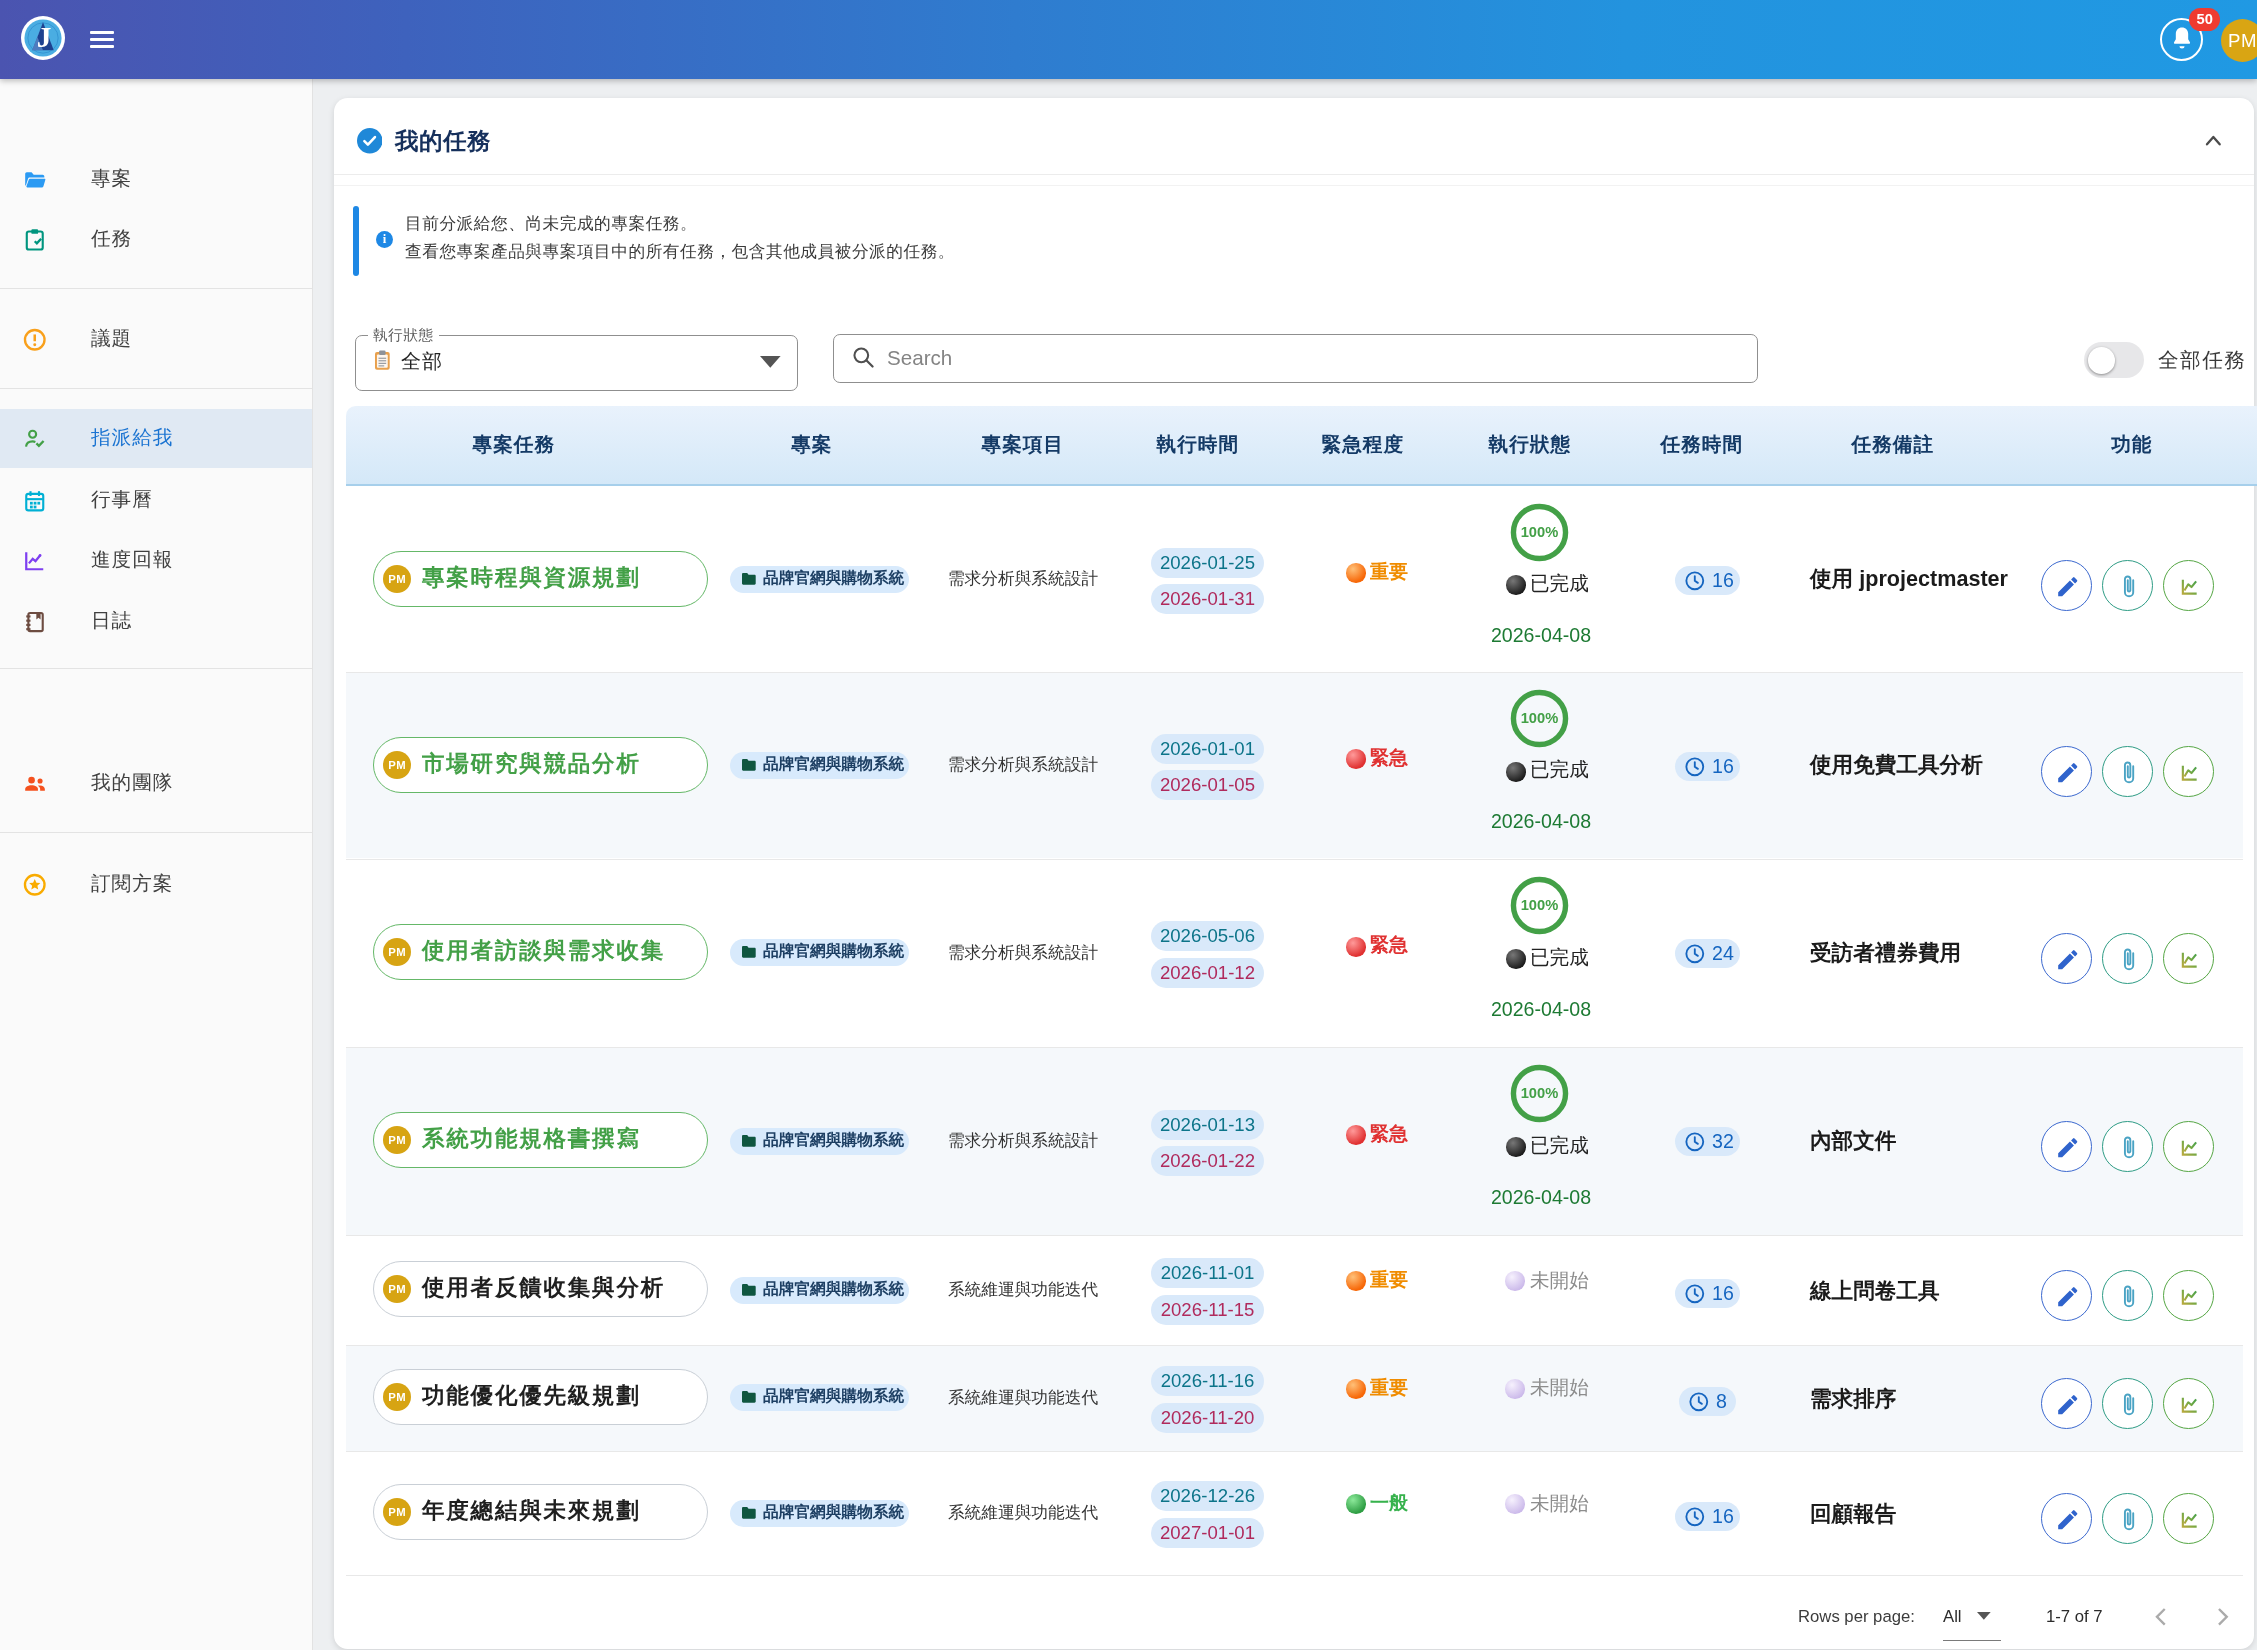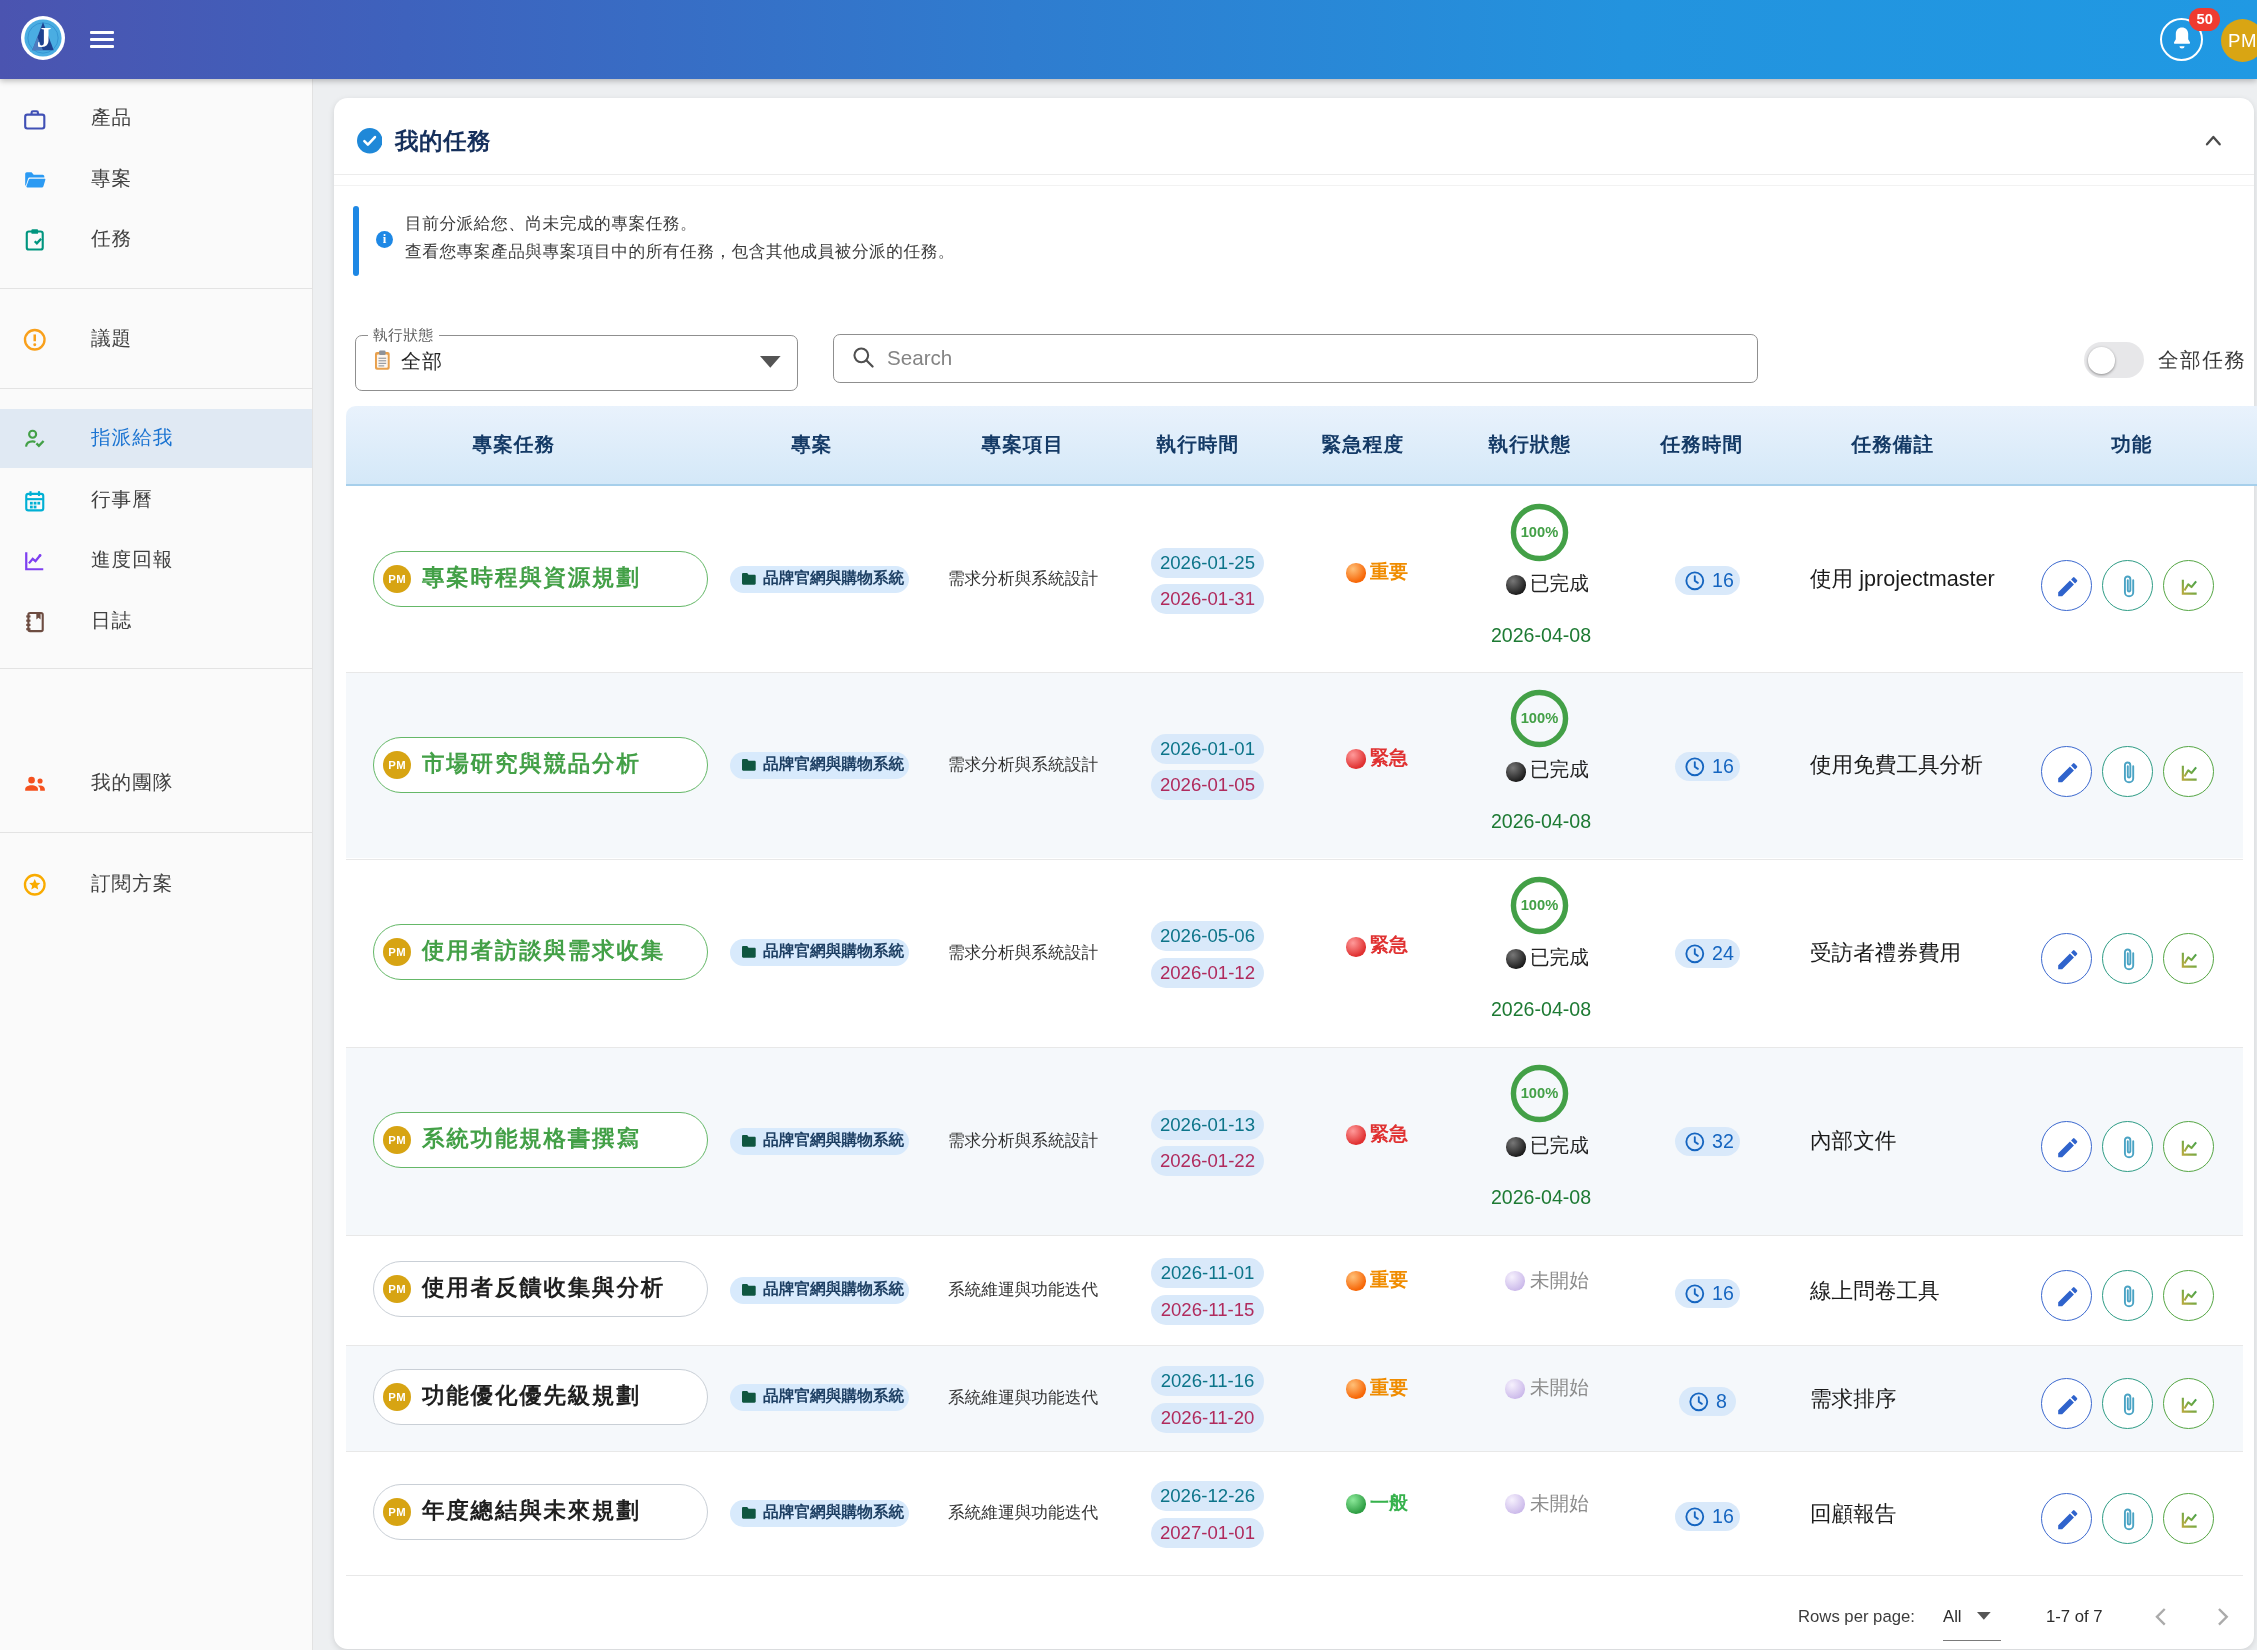"產品" div.sideitem { html: <div> <svg> <g> <rect></rect> <path></path> </g> </svg> <div>產品</div> </div> -> none }
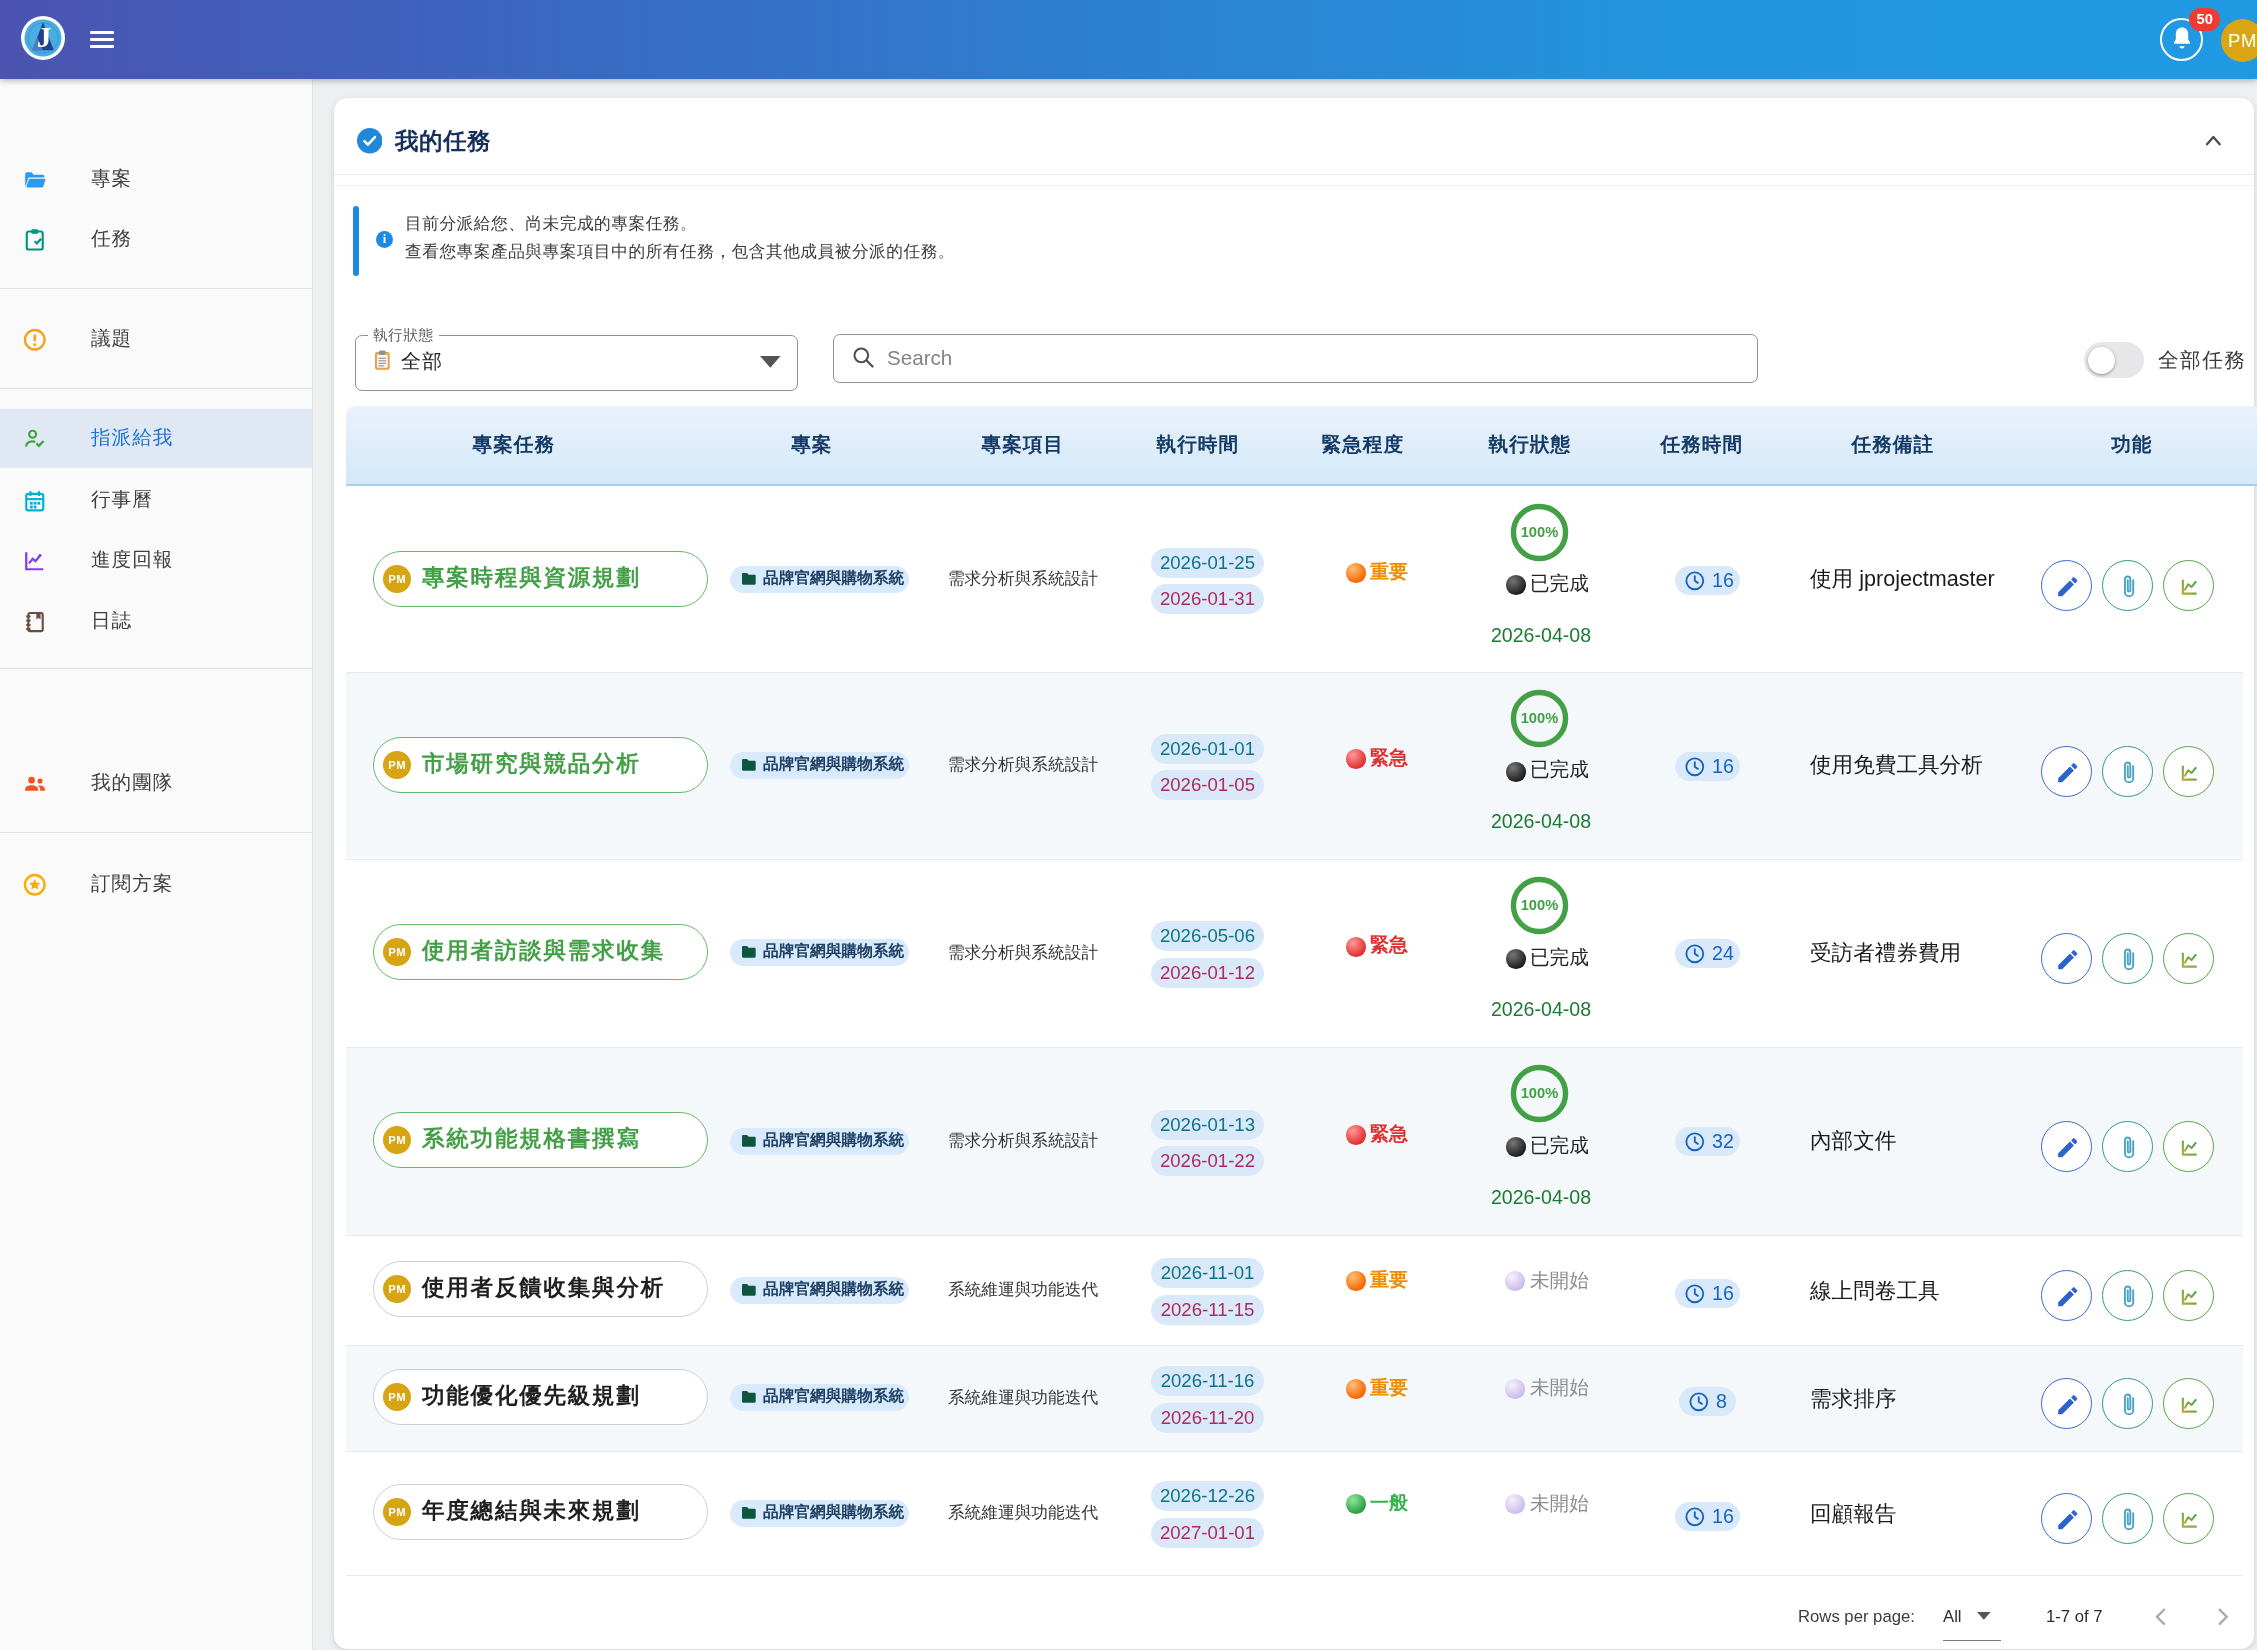"使用 jprojectmaster" .note { font-weight: normal -> bold }
